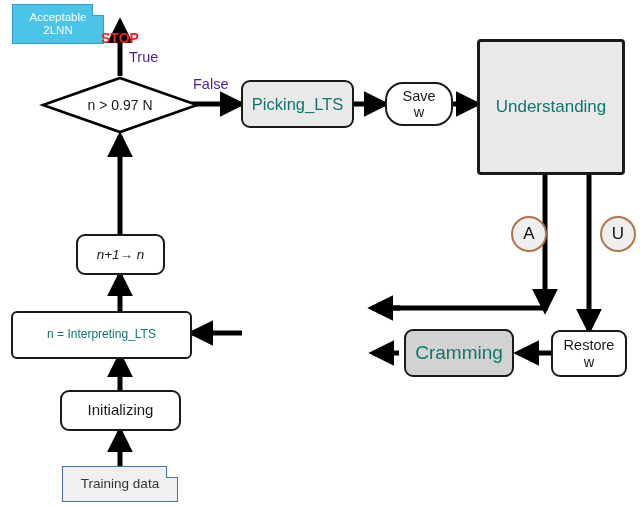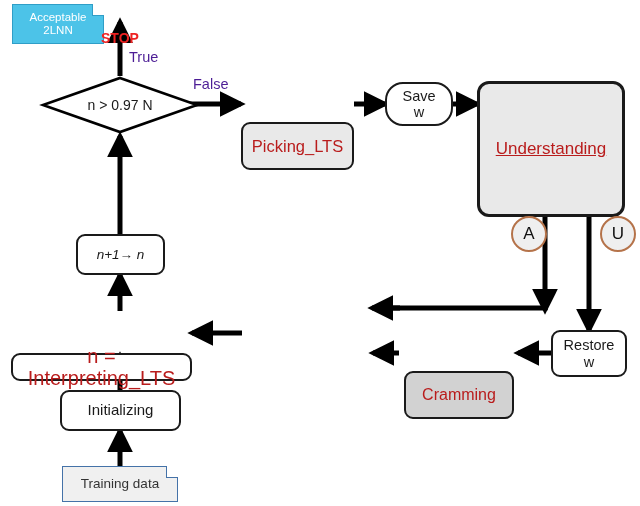"Picking_LTS" .proc.red { color: #b91c1c -> #0f766e; margin-top: 42px -> none }
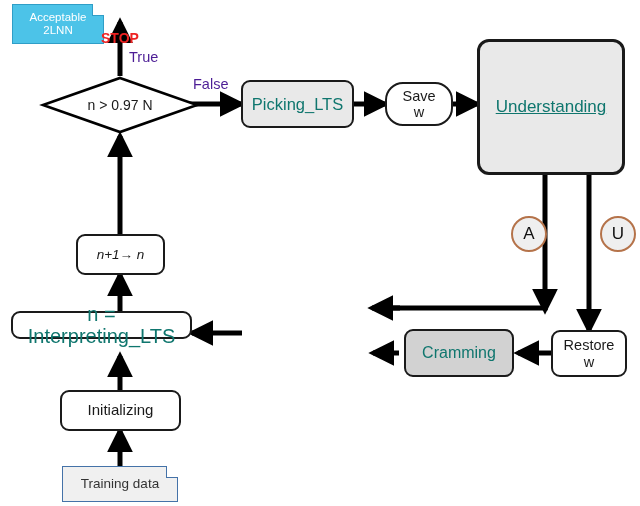"Understanding" .proc.big { border-radius: 12px -> 4px; text-decoration: underline -> none }
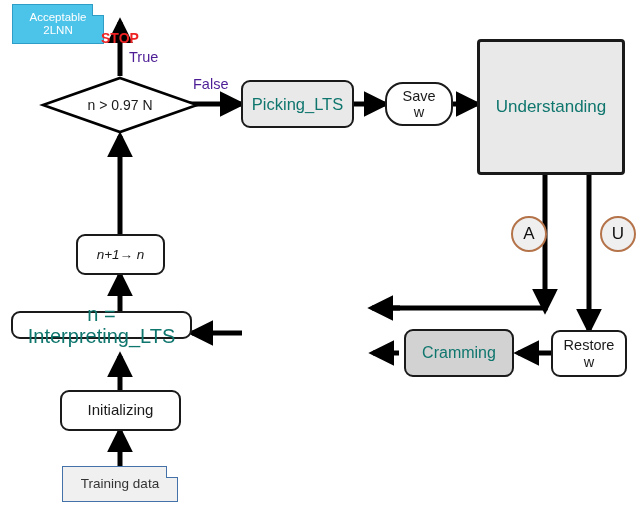"n = Interpreting_LTS" div.node { border-radius: none -> 6px; font-size: 20px -> 12px; height: 28px -> 48px }
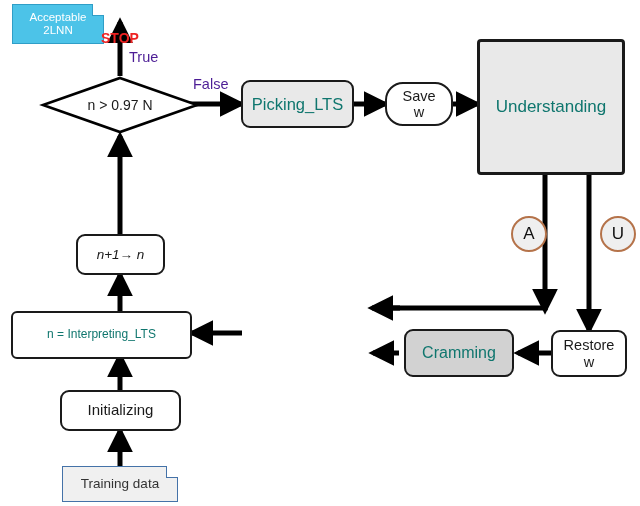"Cramming" div.node { font-size: 16px -> 19px }
